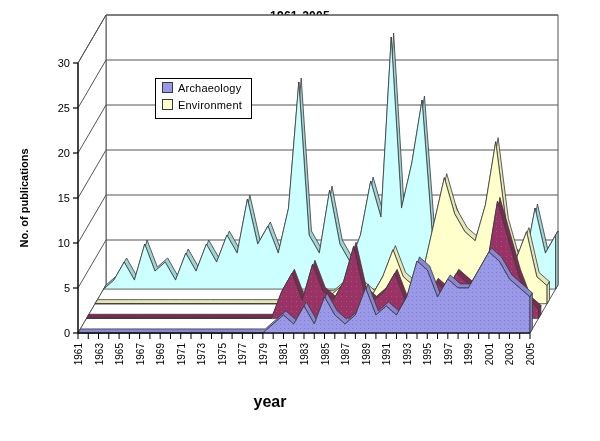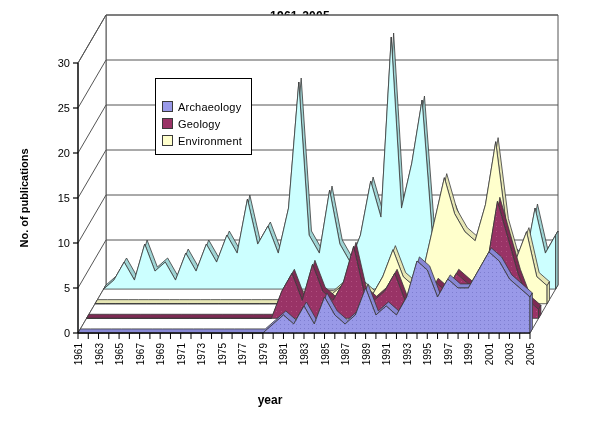"Archaeology" #legend { padding: 19px 9px 5px 6px -> 0 9px 5px 6px }
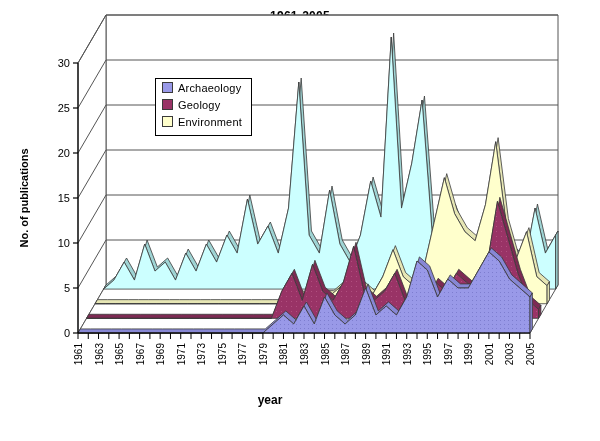"Geology" div.legend-row { html: <div> <span></span> <span>Geology</span> </div> -> none }
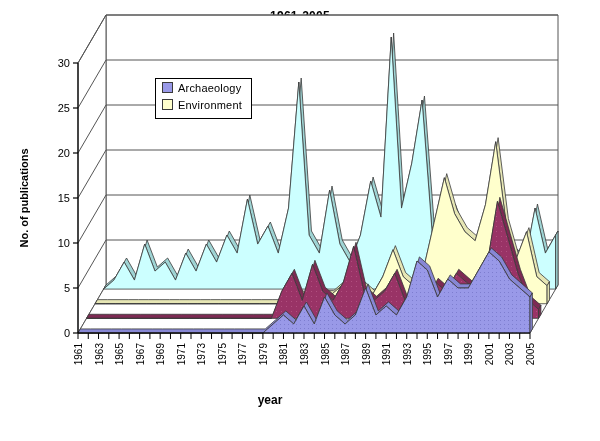"year" #xlabel { font-size: 12px -> 16px }
